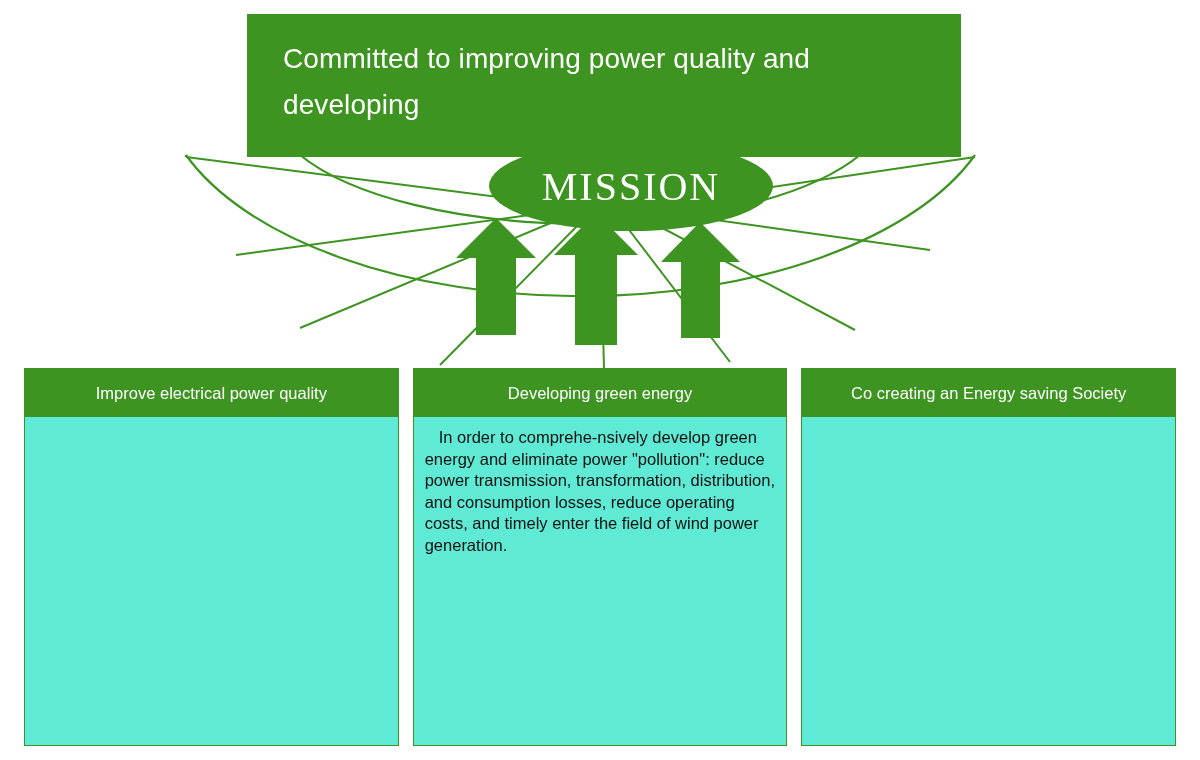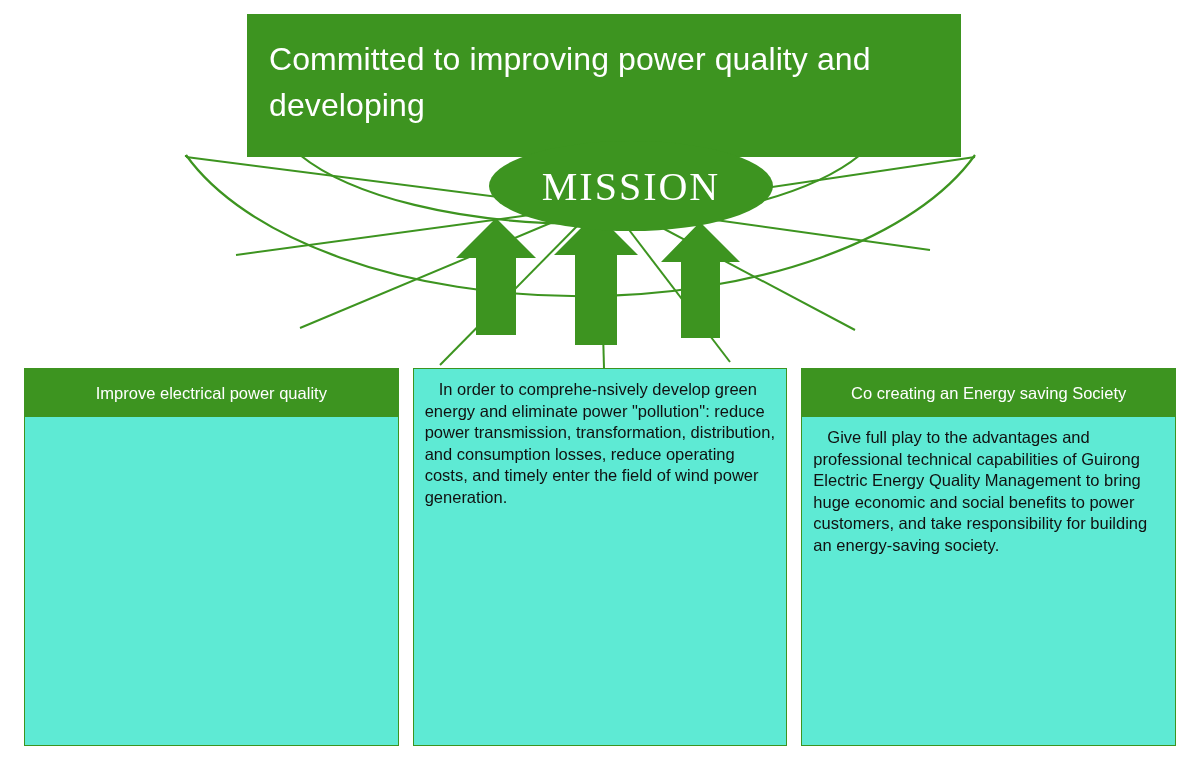"Committed to improving power quality" #banner { font-size: 32px -> 28px; padding: 22px 22px 0 22px -> 22px 22px 0 36px }
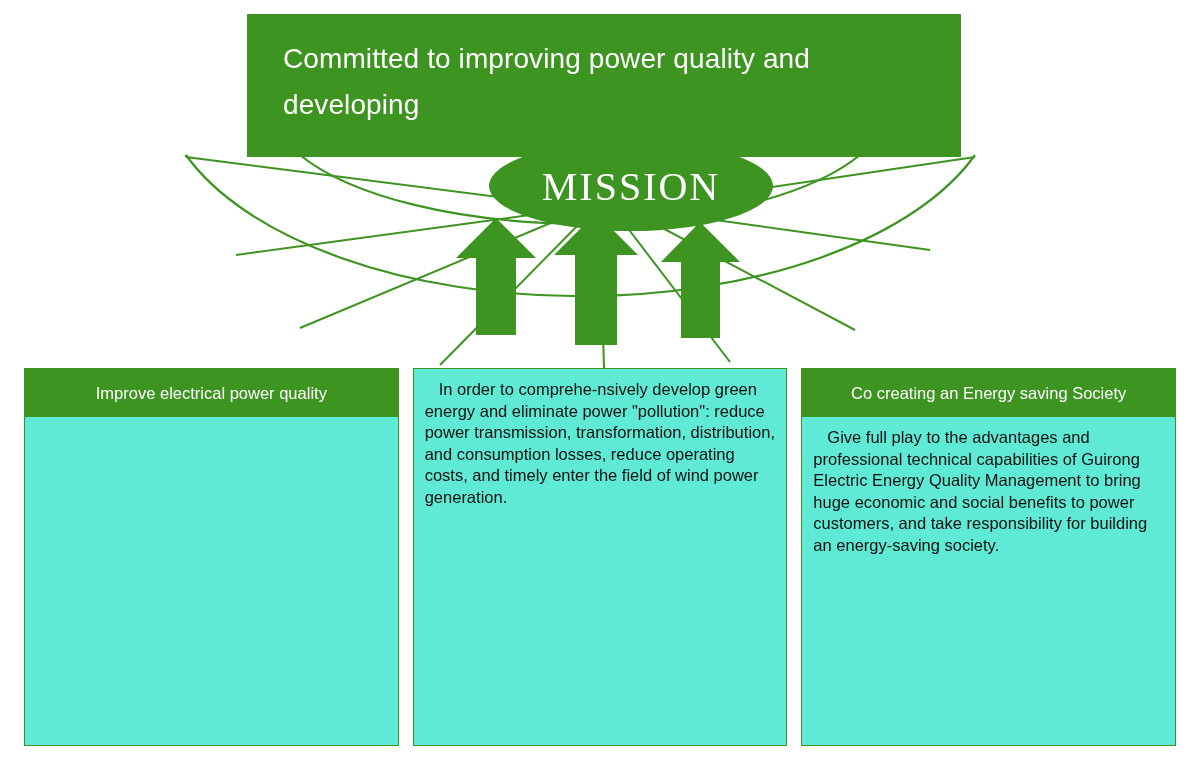"Developing green energy" div.col-head { html: none -> <div>Developing green energy</div> }
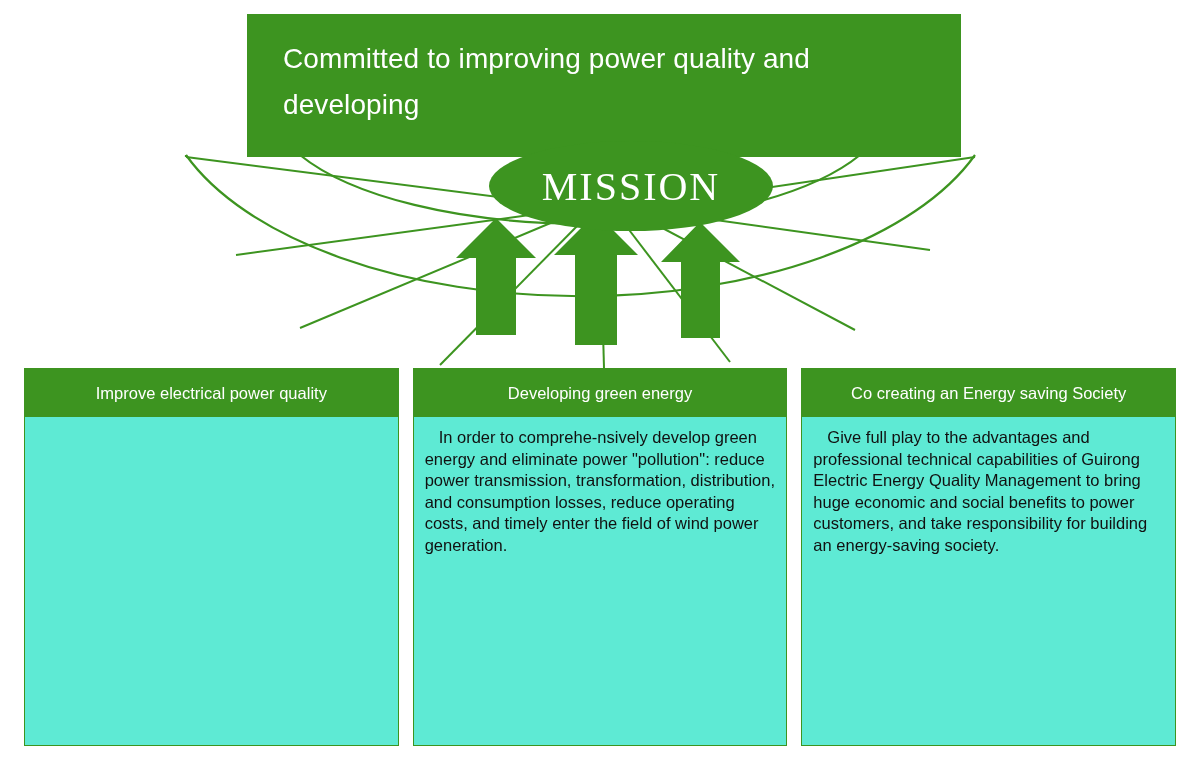"Give full play to the" div.col-body { html: <div>Give full play to the advantages and professional technical capabilities of Guirong Electric Energy Quality Management to bring huge economic and social benefits to power customers, and take responsibility for building an energy-saving society.</div> -> none }
